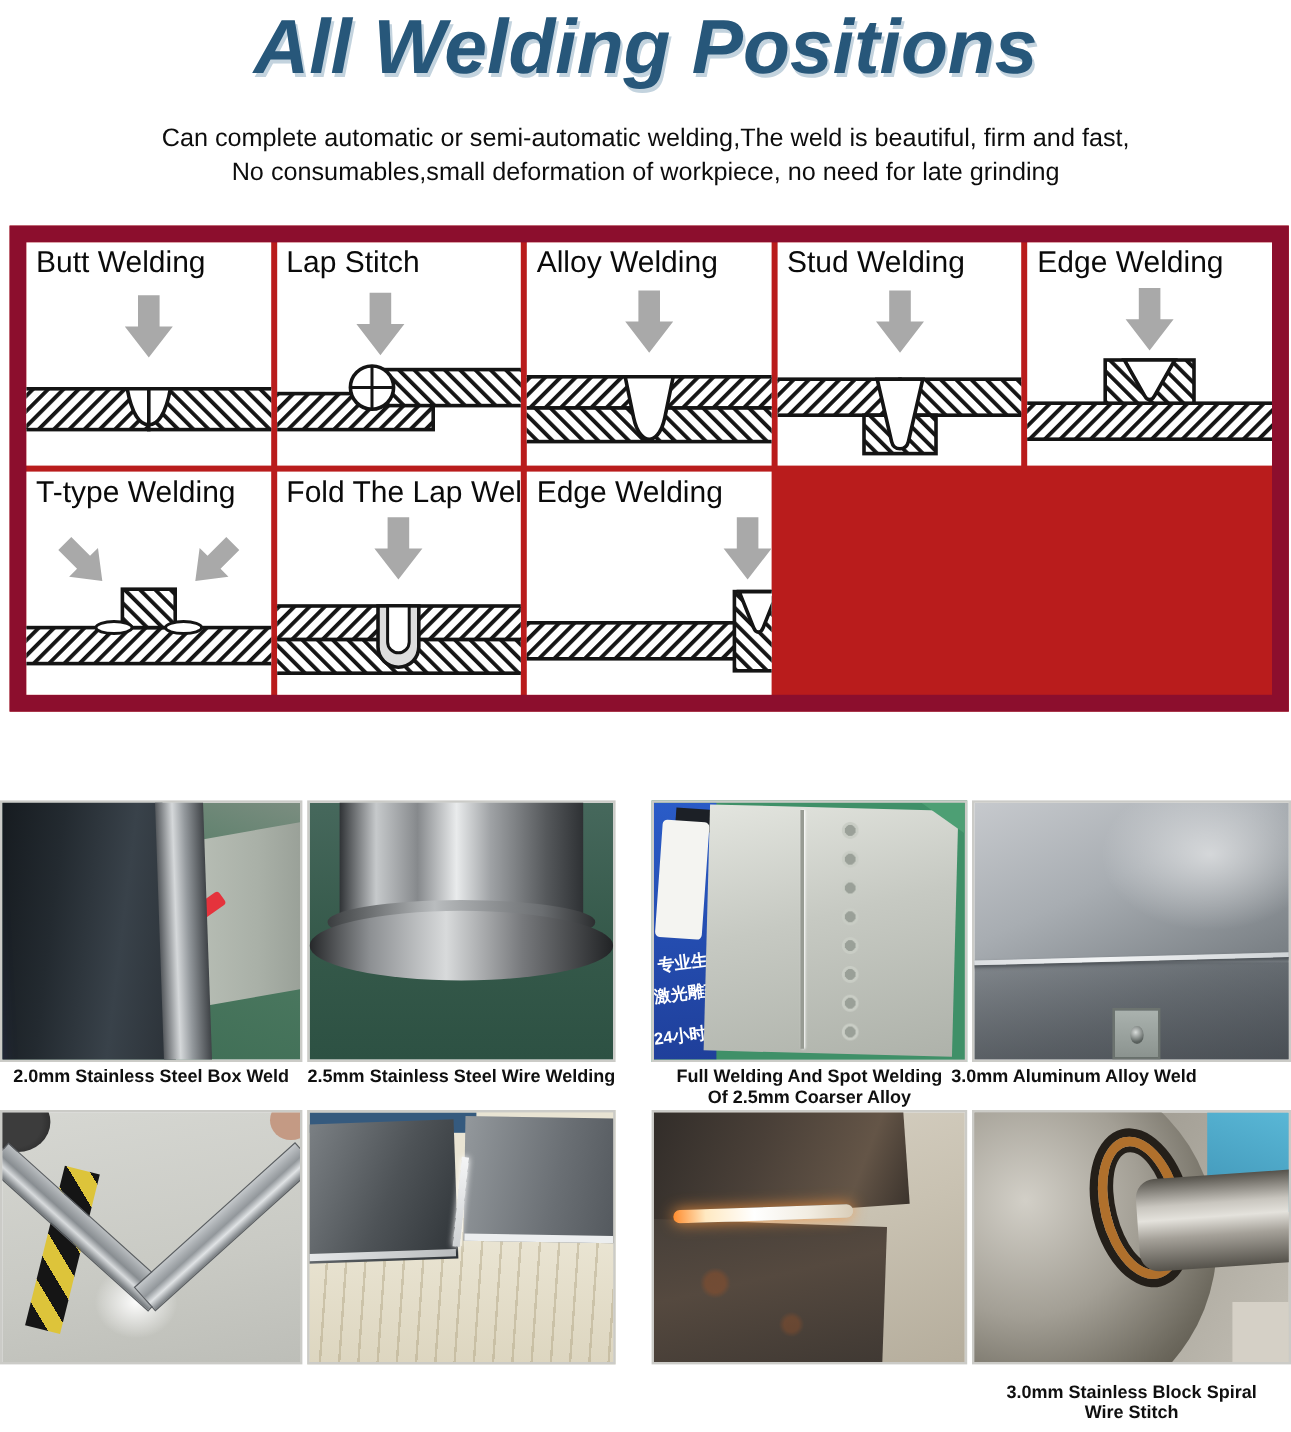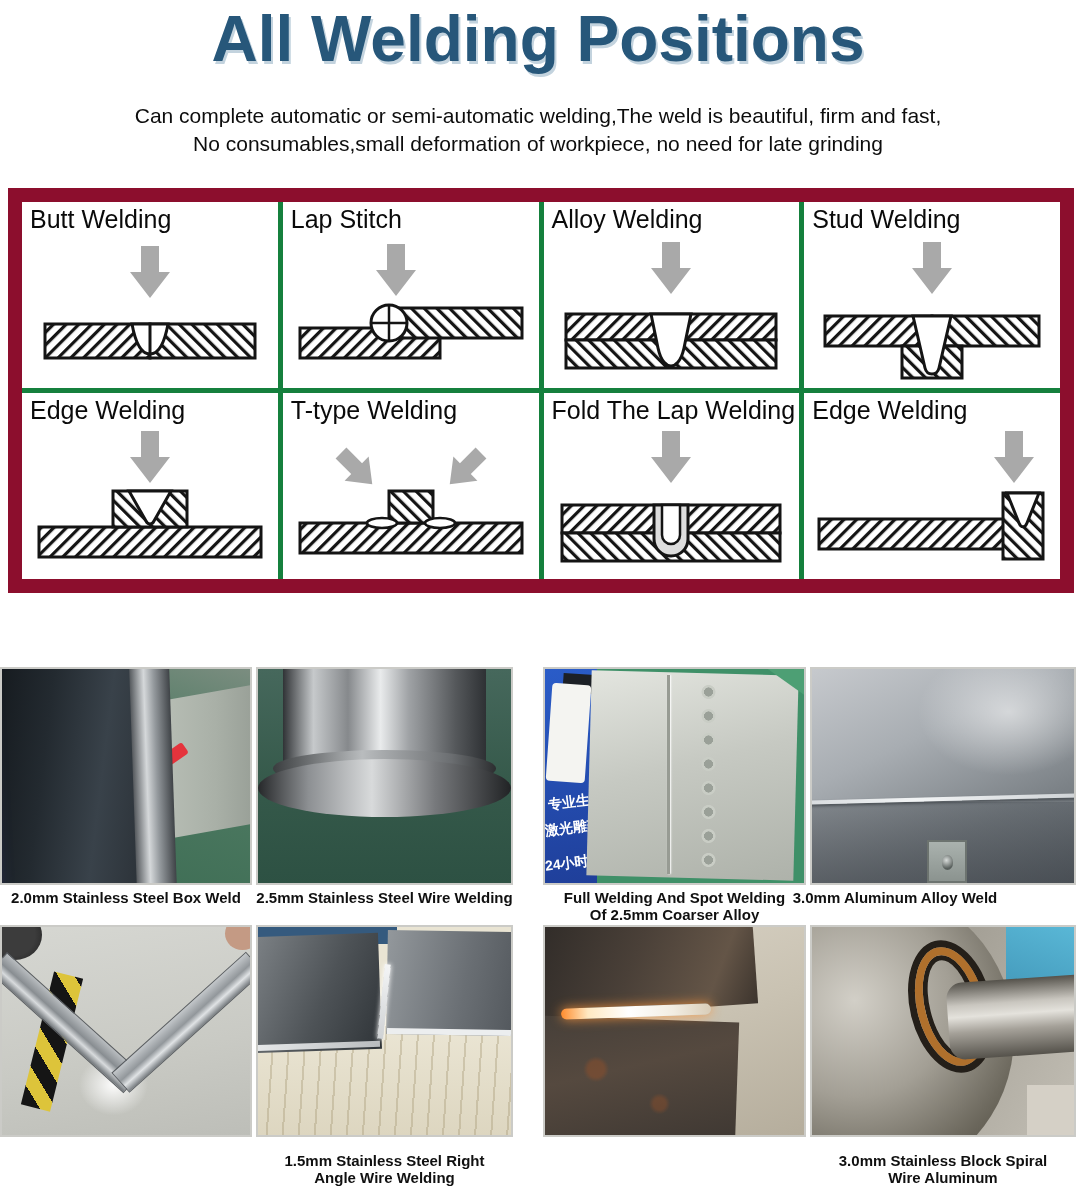"All Welding Positions" .title { font-style: none -> italic }
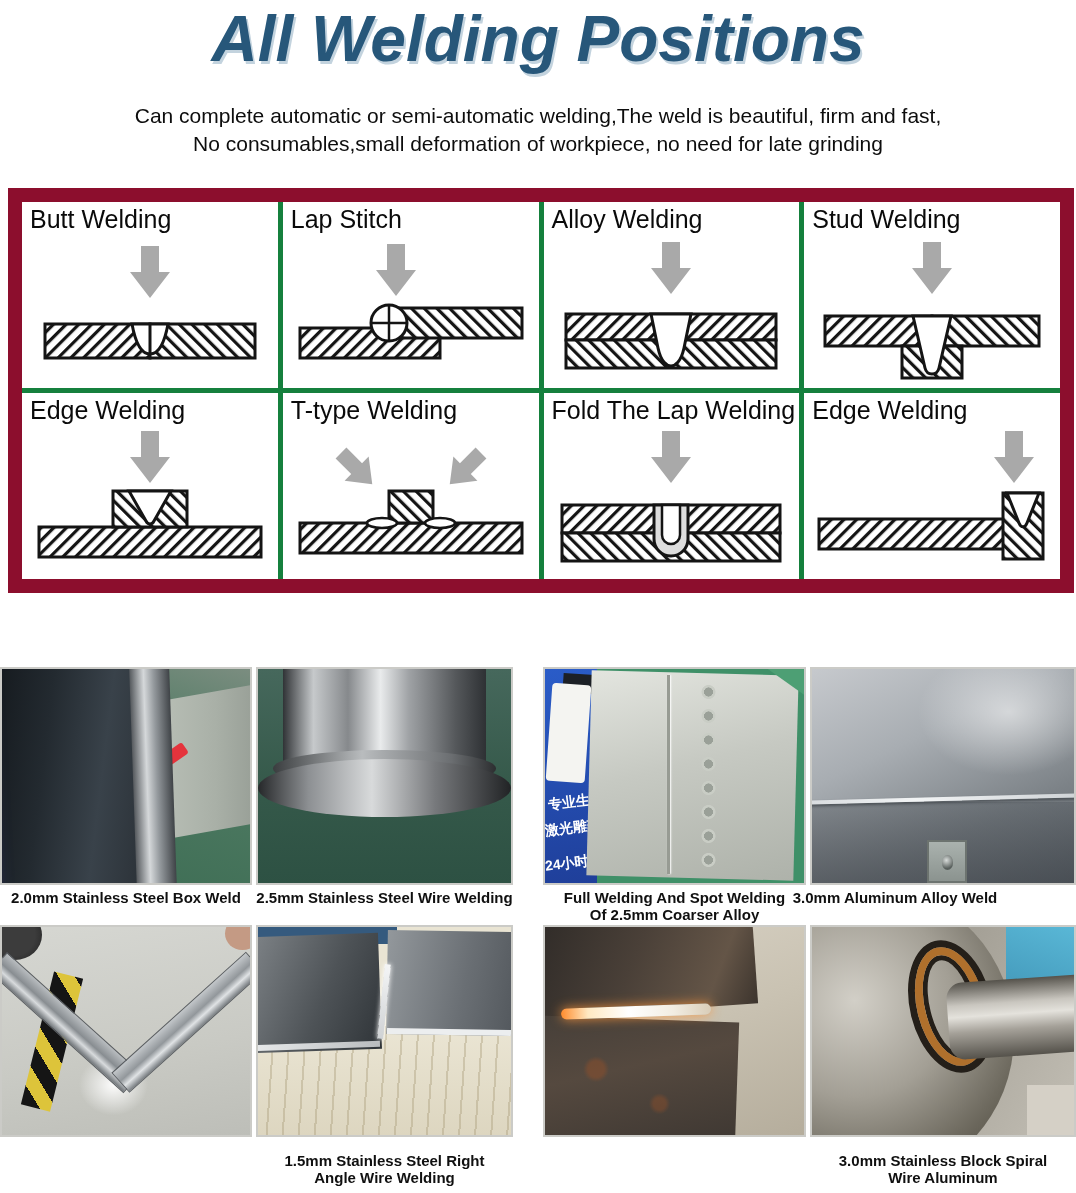"Butt Welding" .grid { background: #15803d -> #b91c1c; grid-template-columns: repeat(4,1fr) -> repeat(5,1fr) }
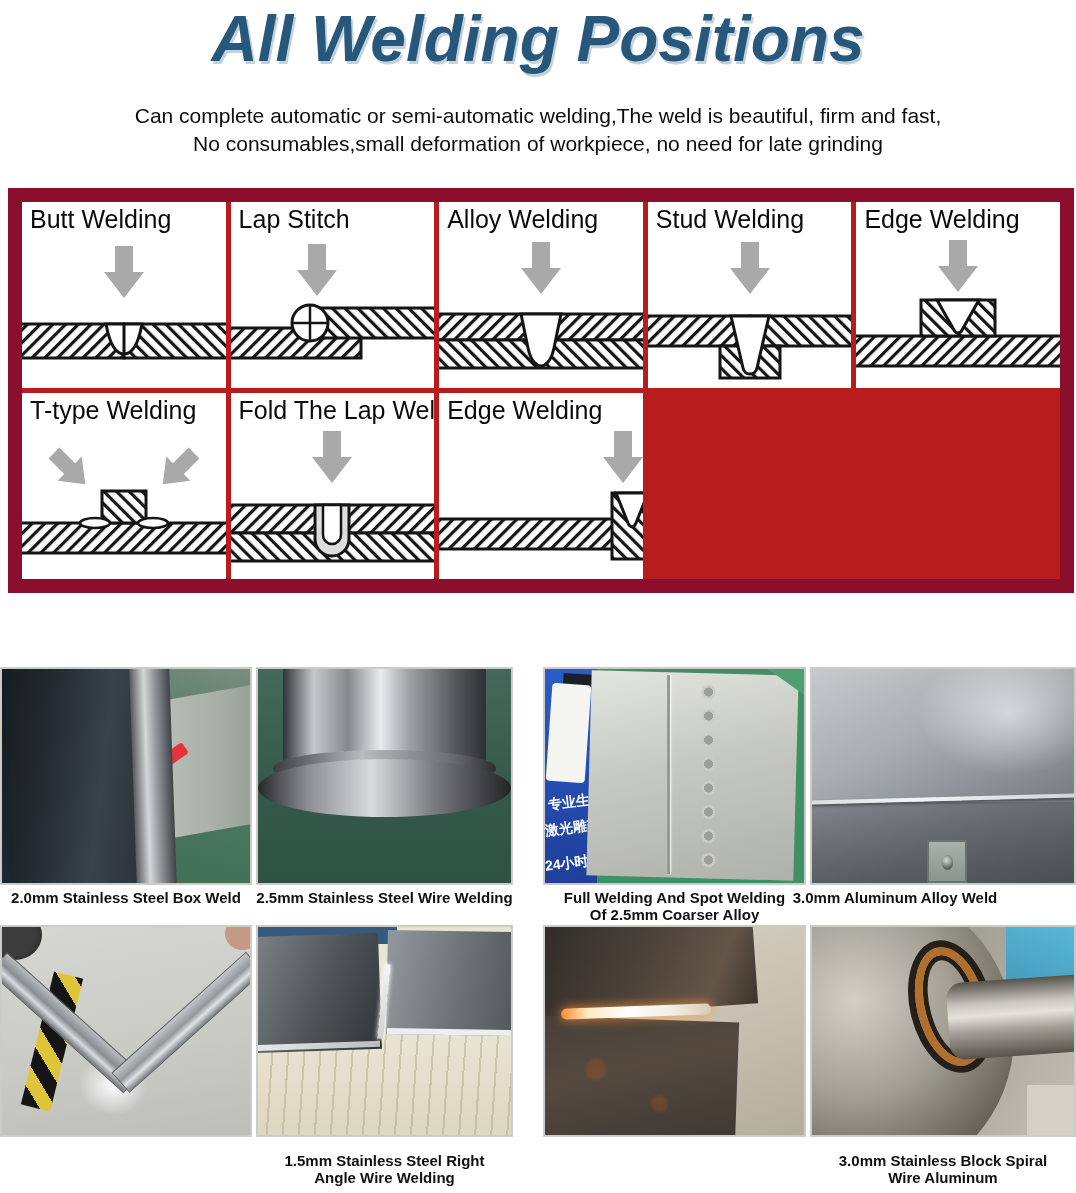"1.5mm Stainless Steel Right" div.cap { html: <div> <span>1.5mm Stainless Steel Right</span> <span>Angle Wire Welding</span> </div> -> none }
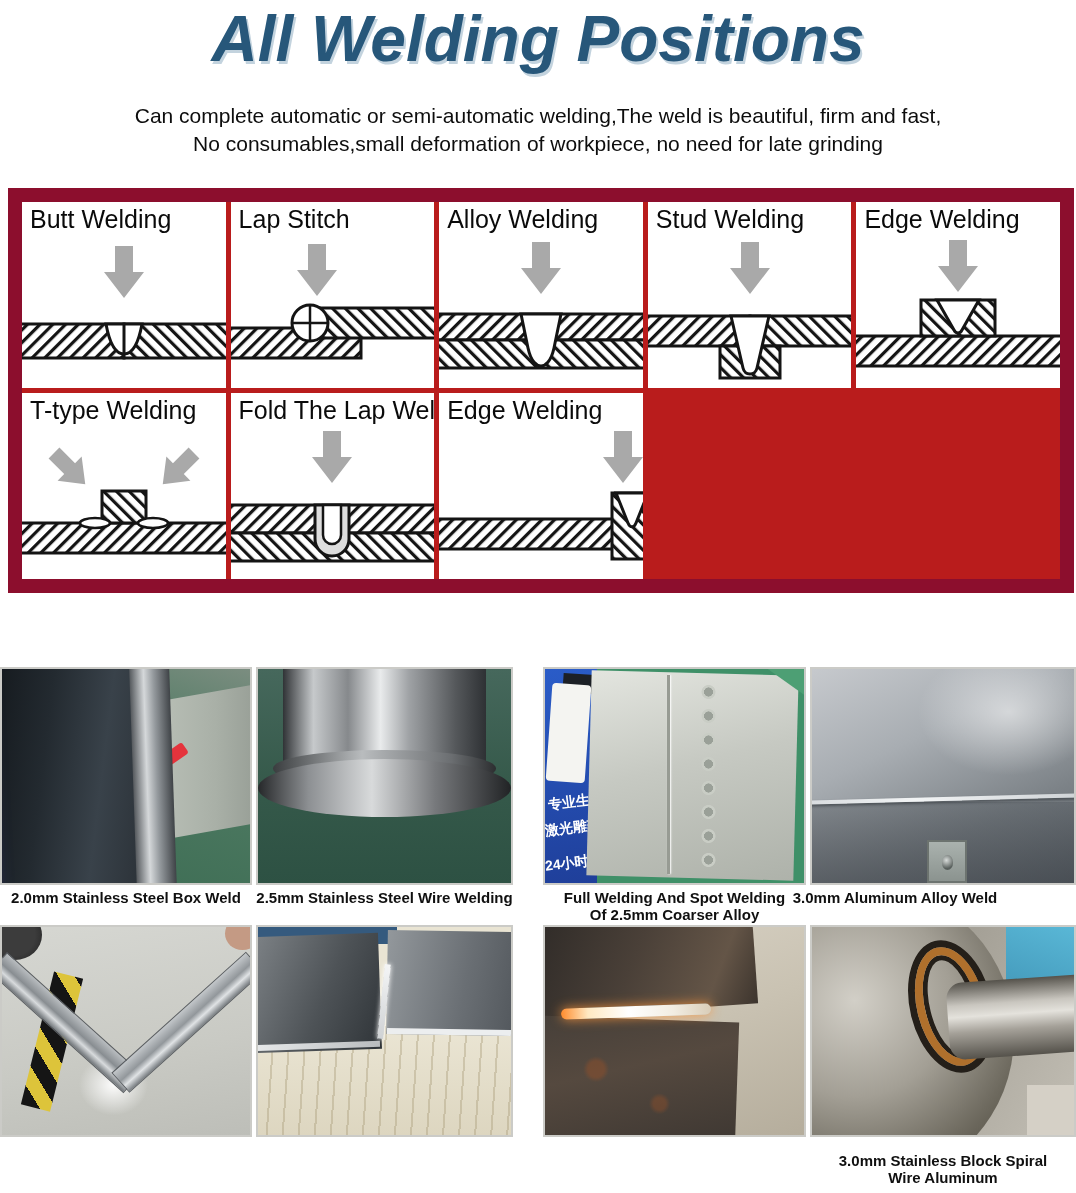"Wire Aluminum" span { text: Aluminum -> Stitch }
